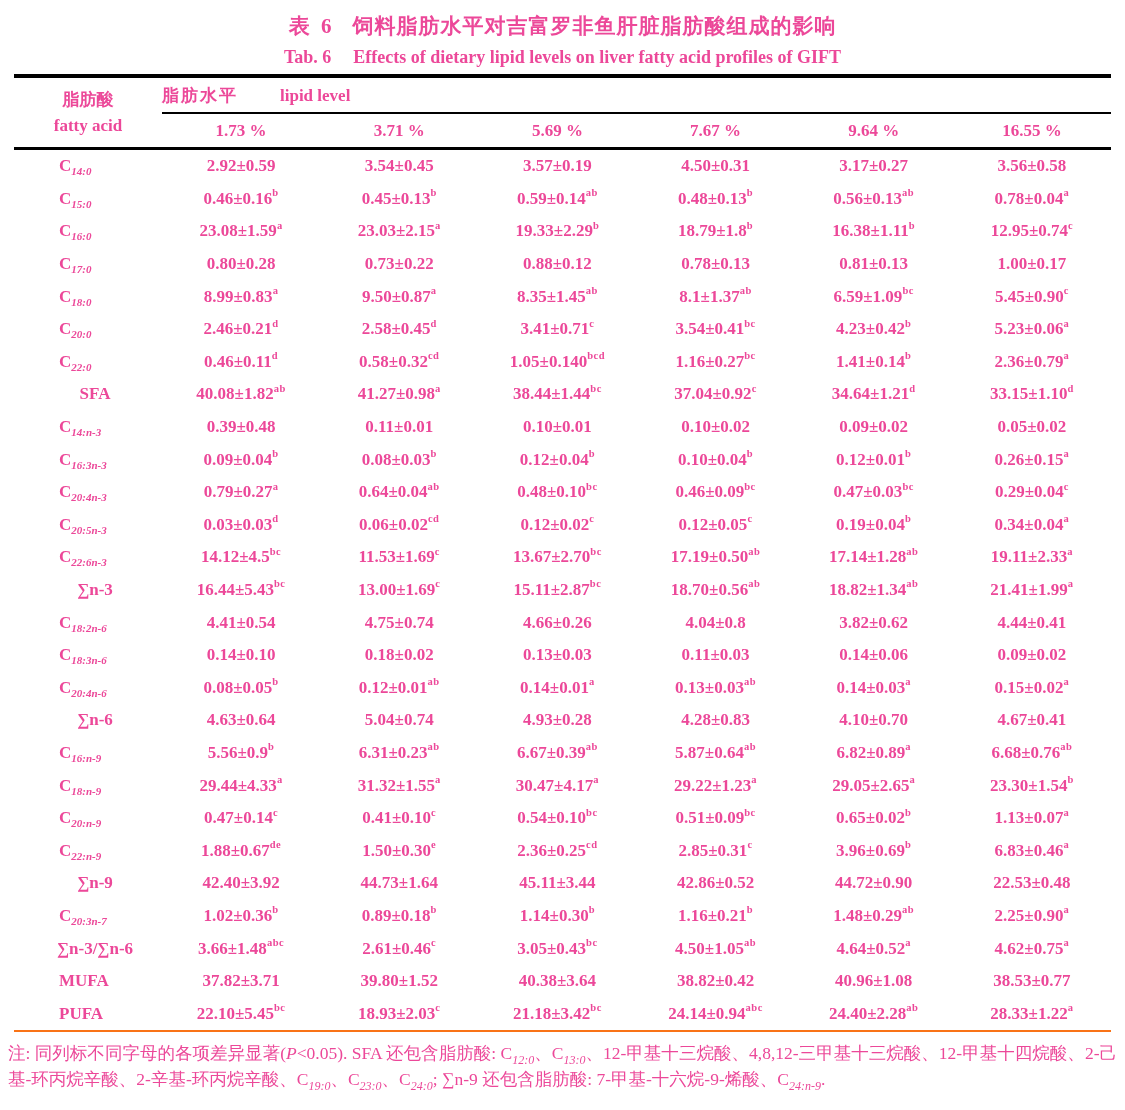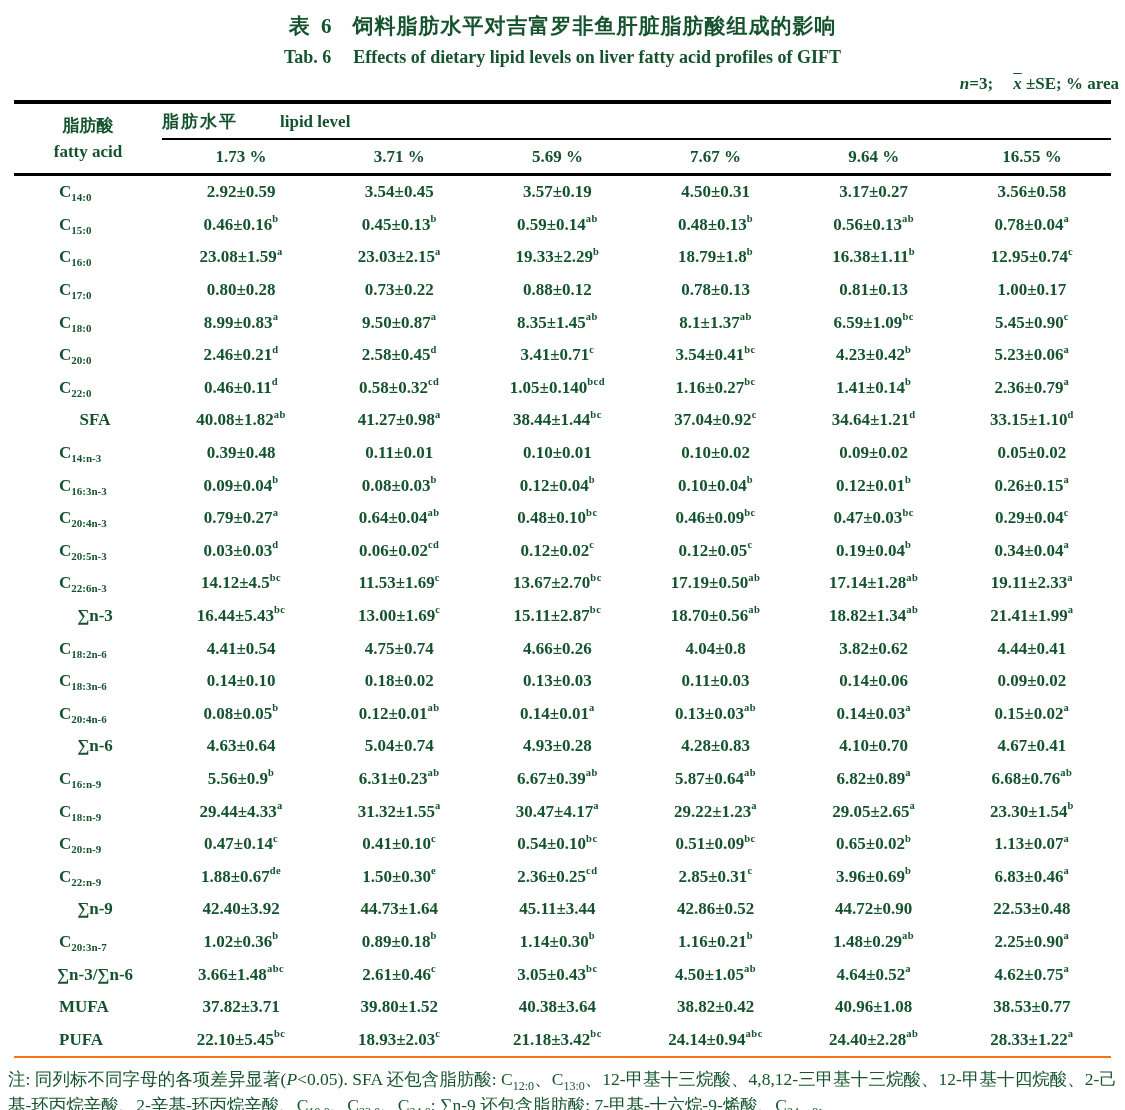"表 6 饲料脂肪水平对吉富罗非鱼肝脏脂肪酸组成的影响" .page { color: #14532d -> #ec4899 }
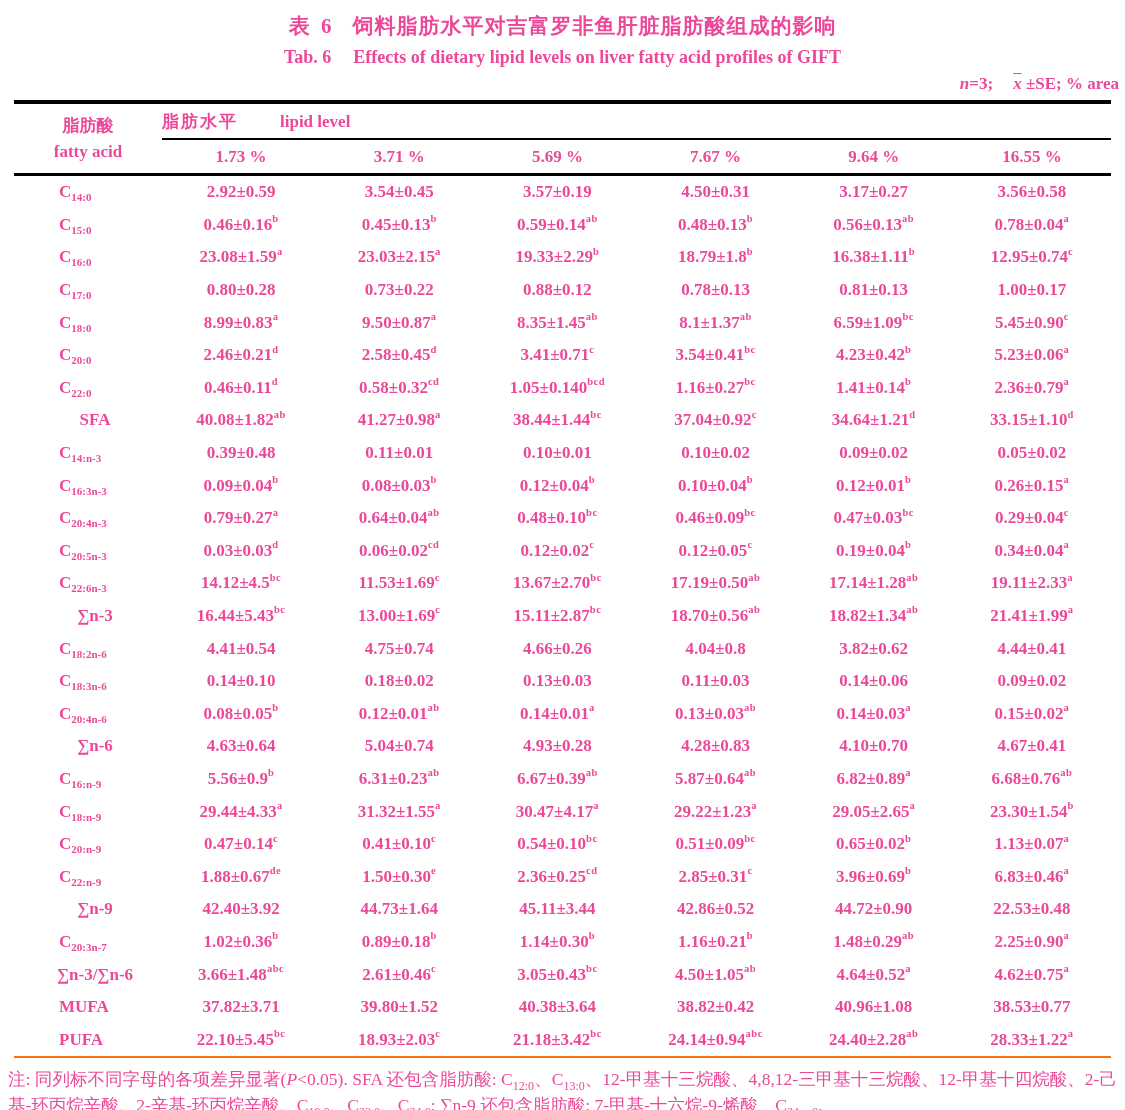"n=3; x ±SE; % area" div.note-line { html: <div> <i>n</i><span>=3;</span><span></span><span>x</span><span> ±SE; % area</span> </div> -> none }
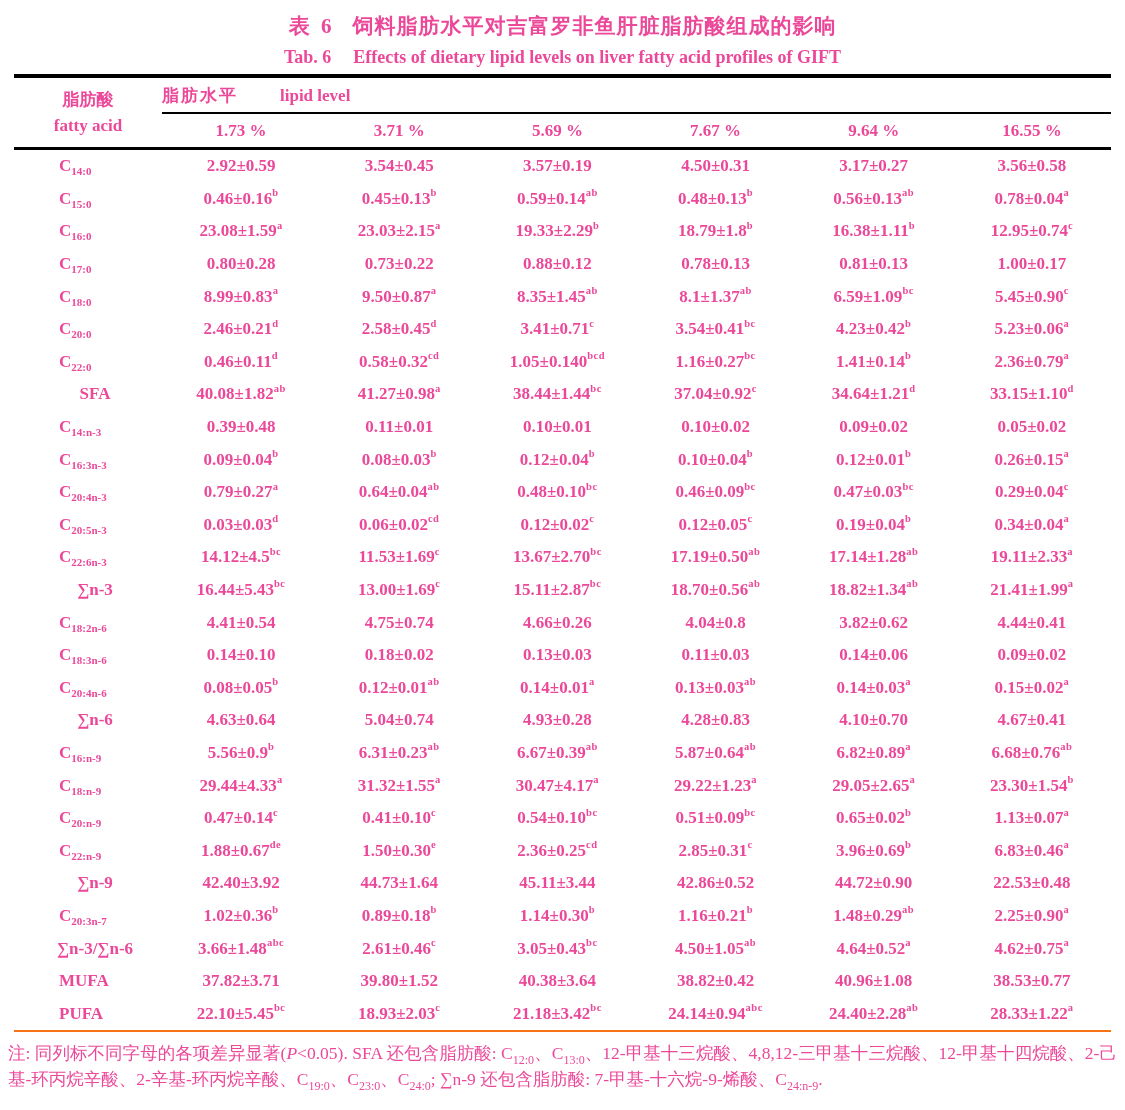"14:0" sub { font-style: none -> italic }
